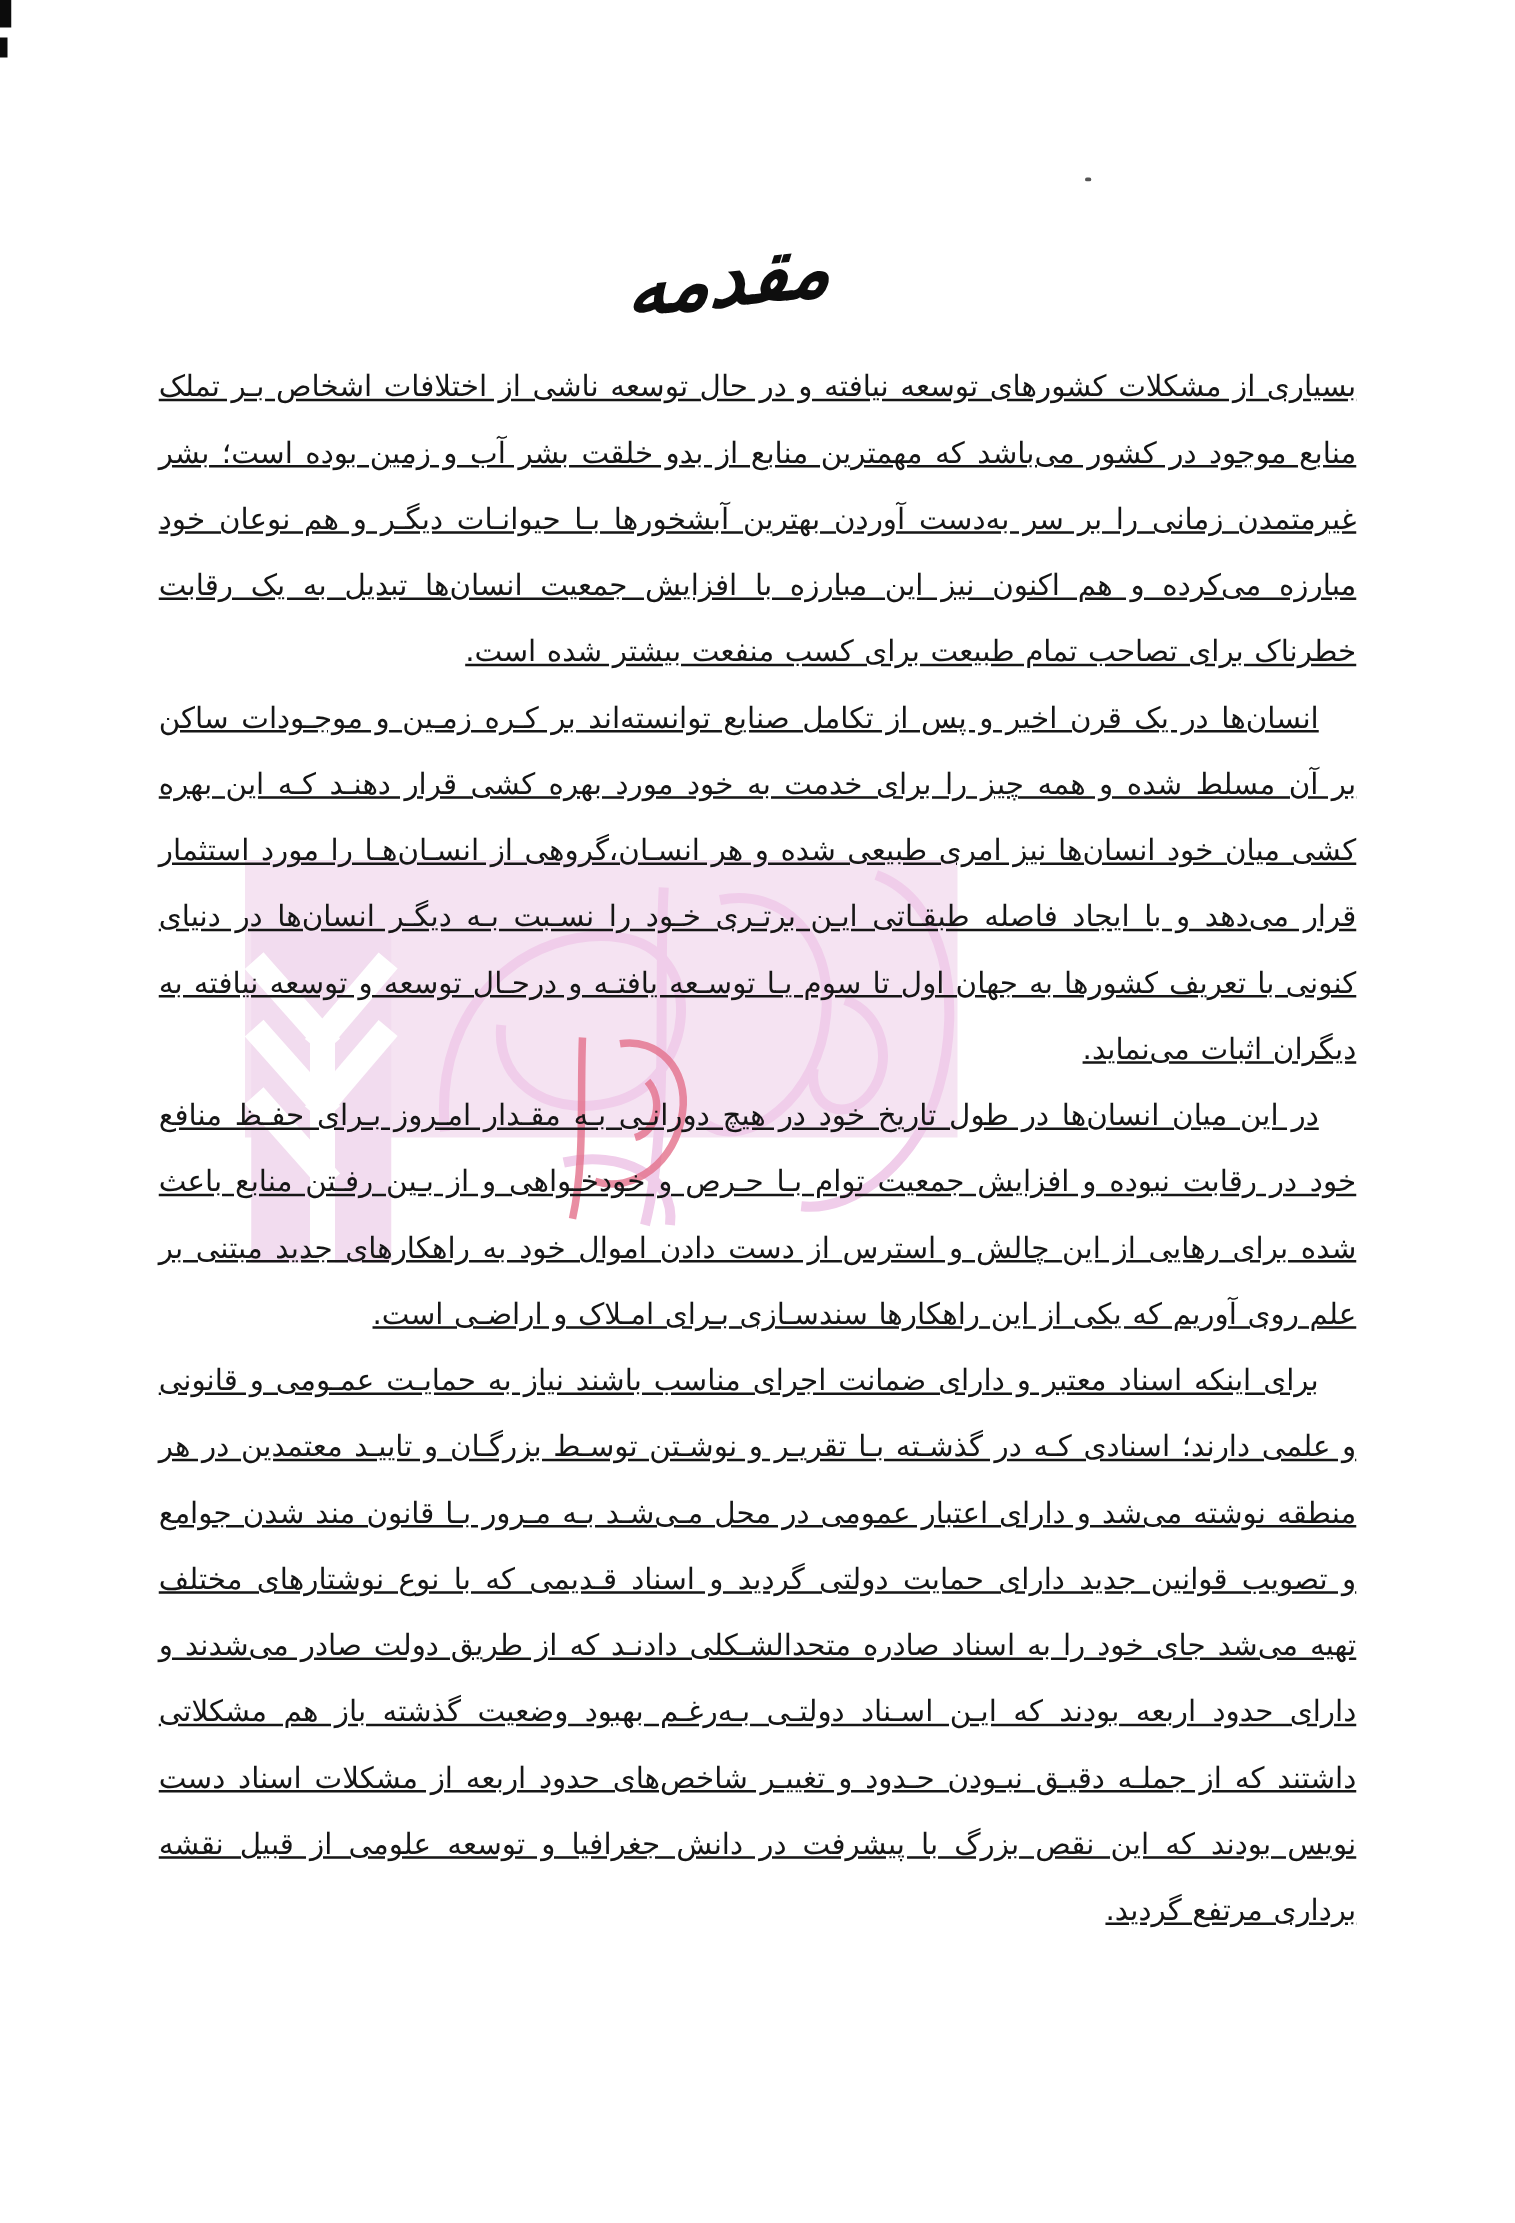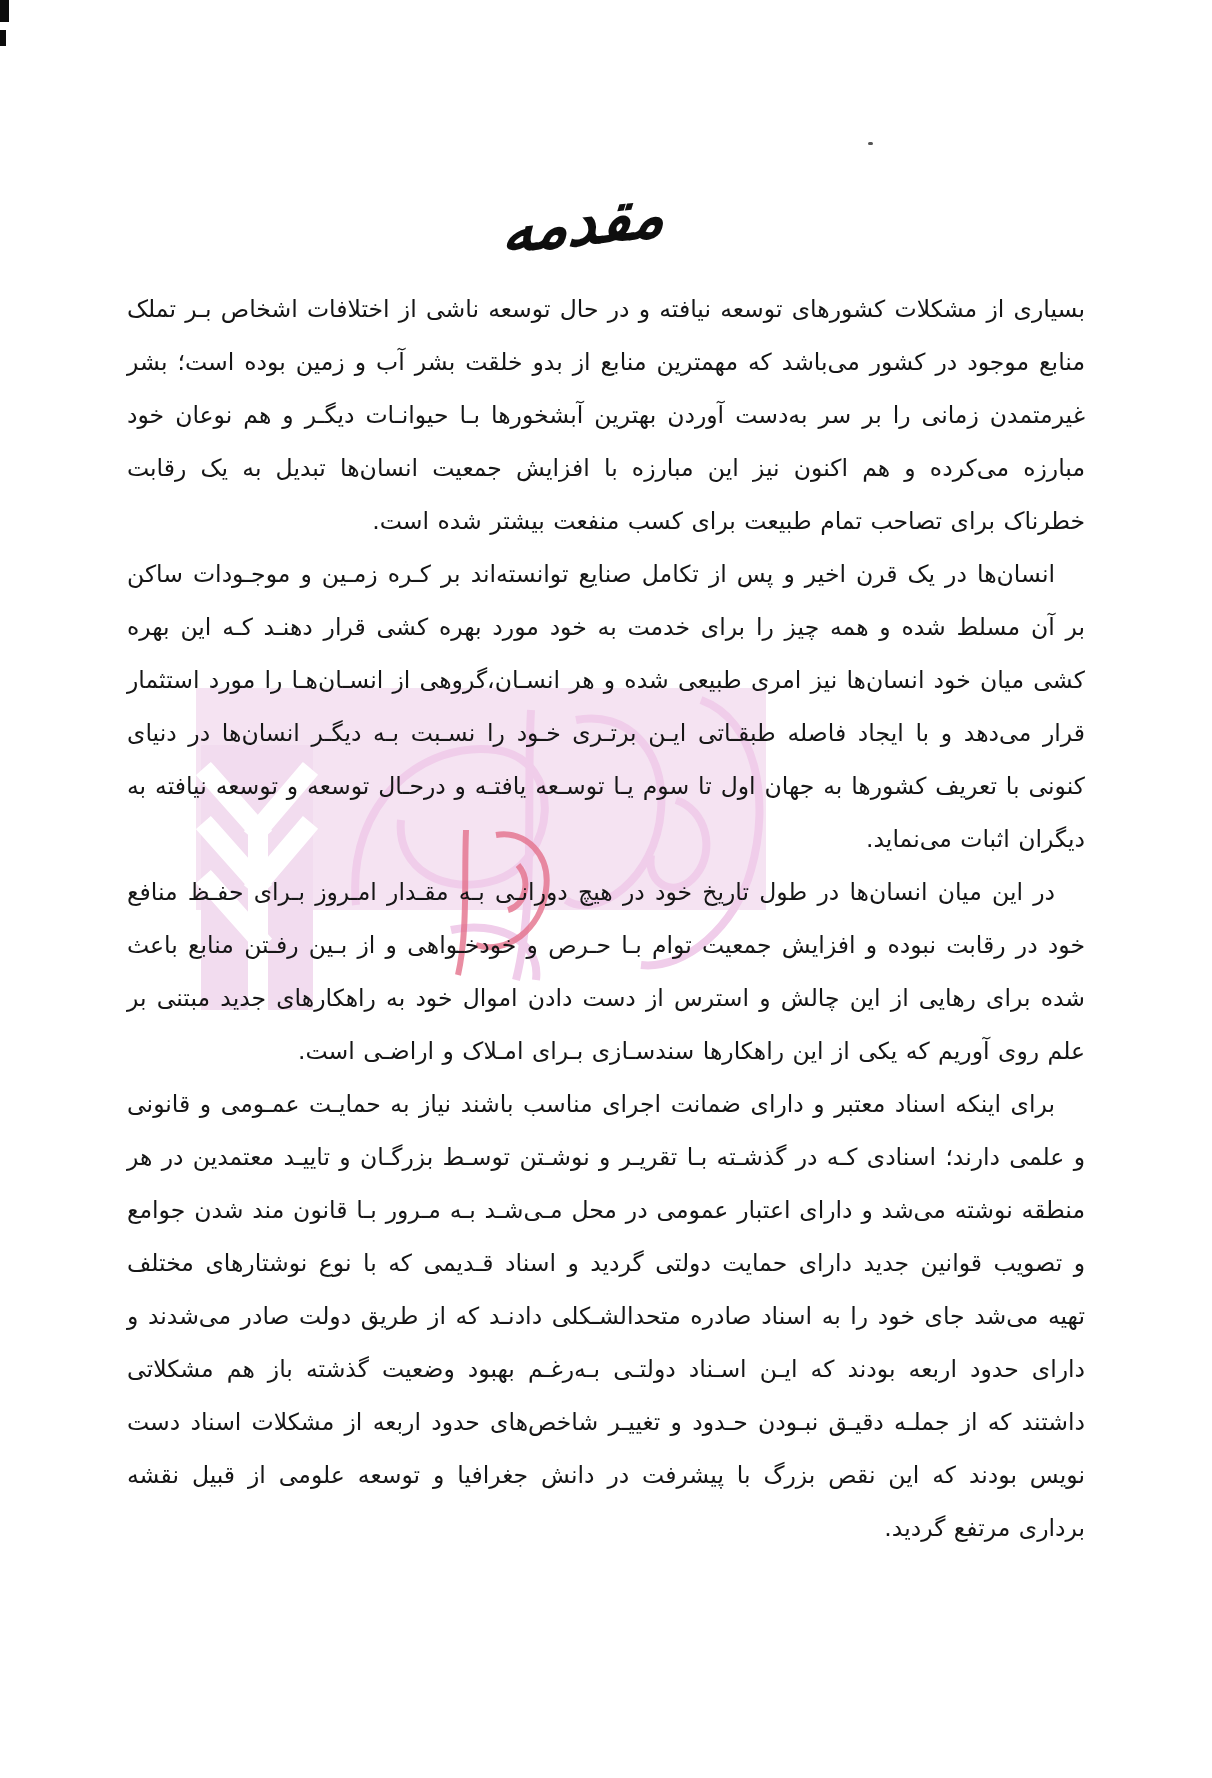"بسیاری از مشکلات کشورهای توسعه" .text-block { text-decoration: none -> underline }
